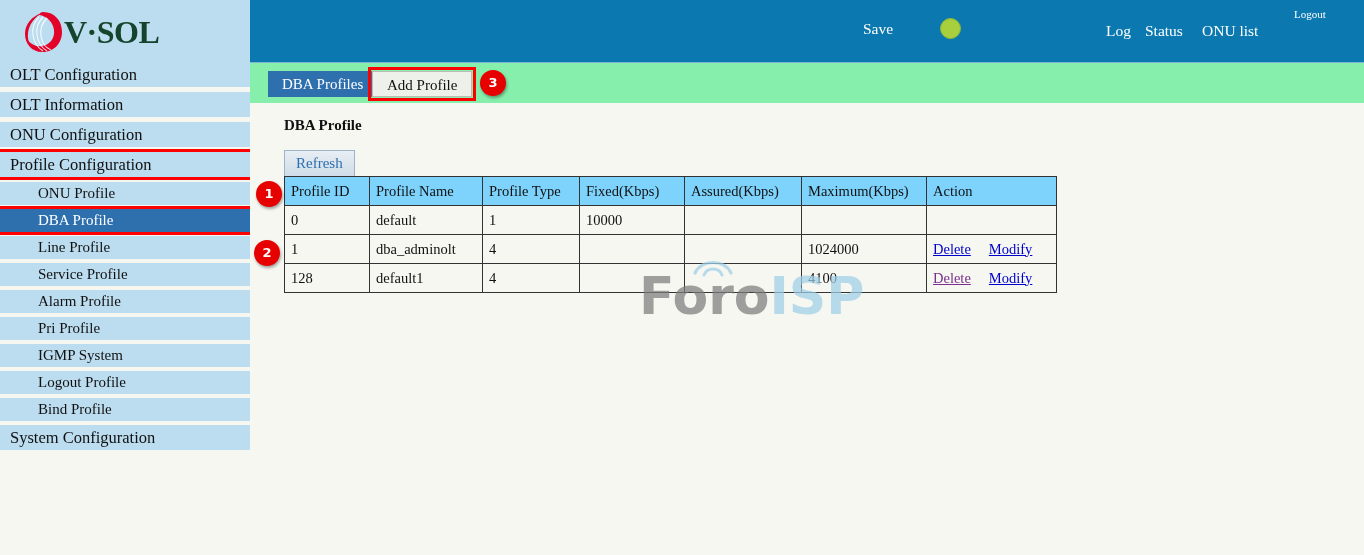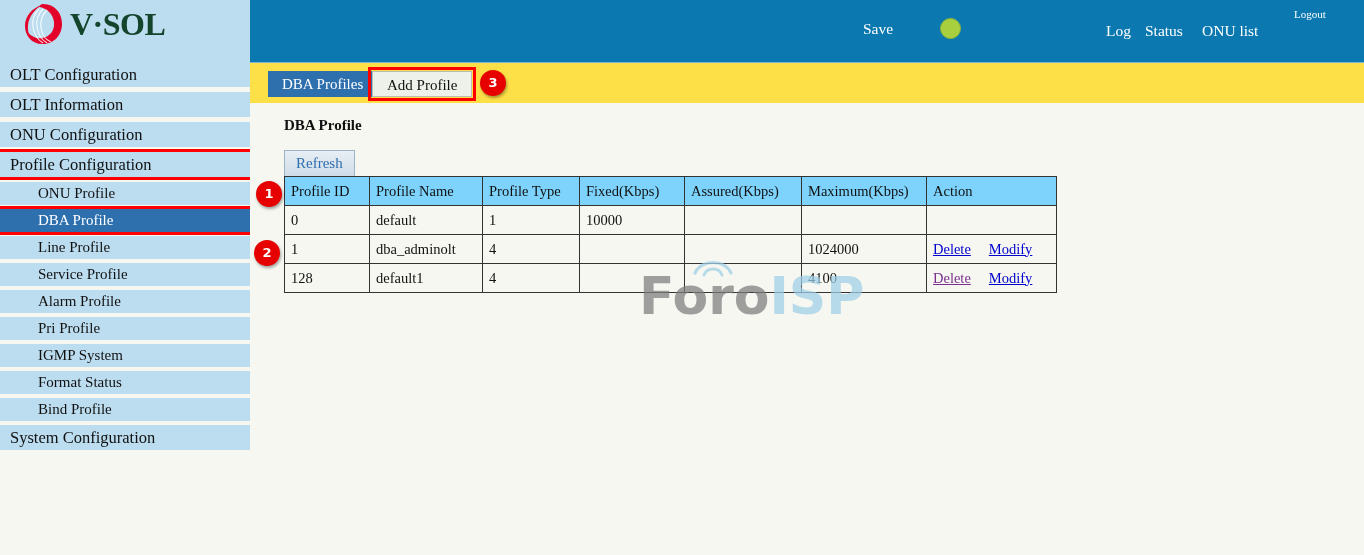"V·SOL" #logo-wrap { gap: 6px -> none; top: 2px -> 10px }
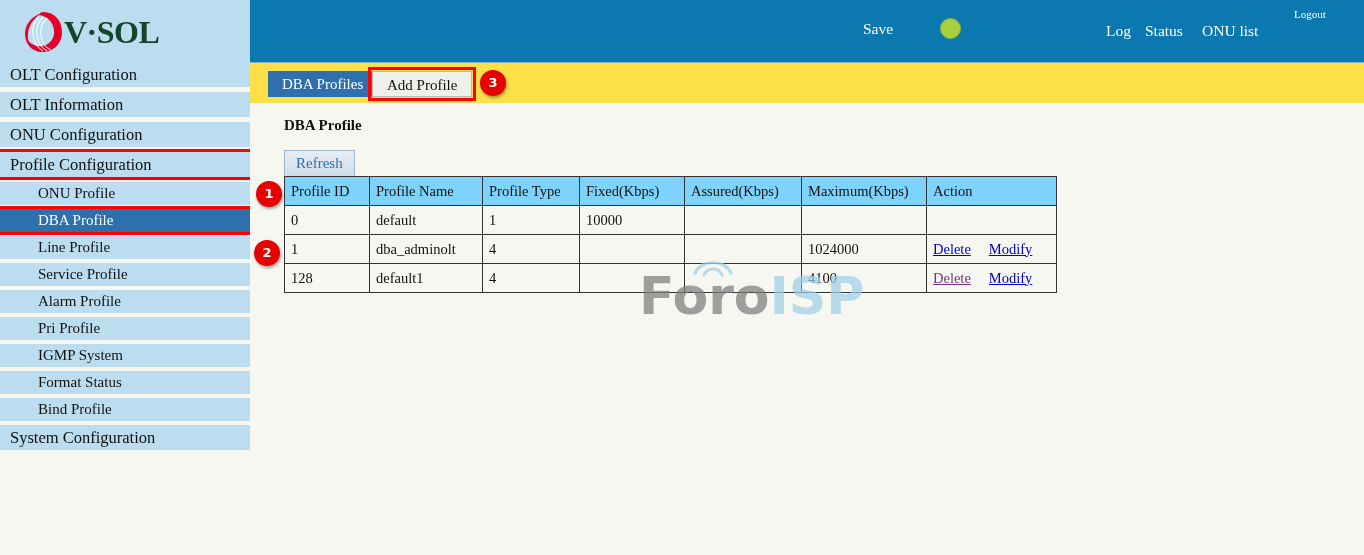"DBA Profiles" #tabstrip { background: #fde047 -> #86efac }
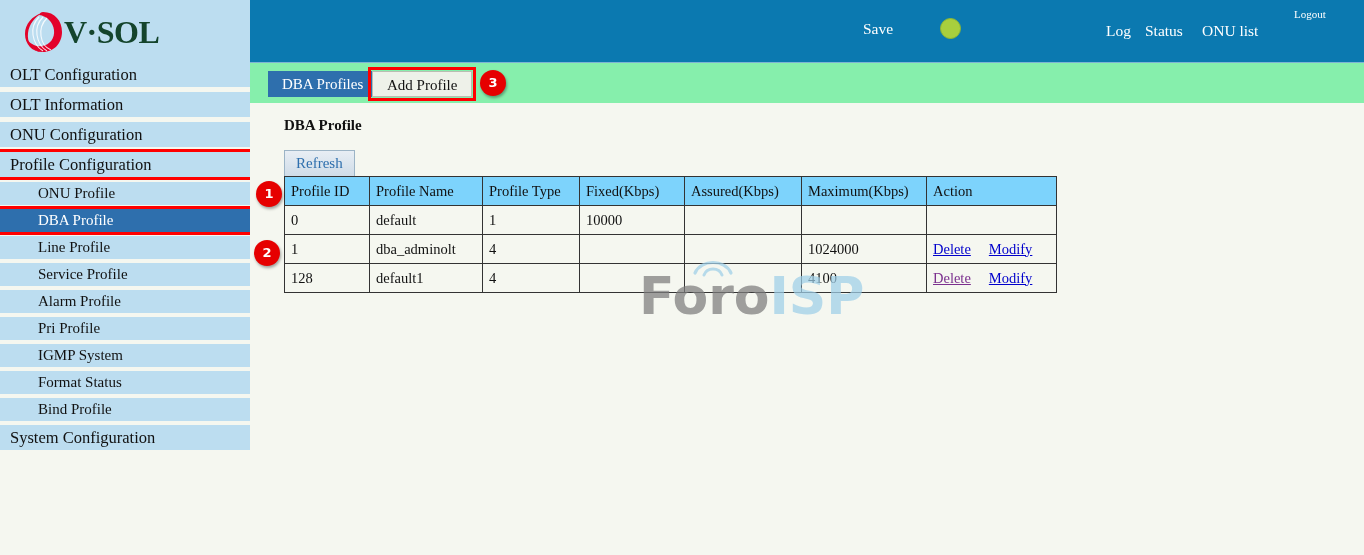"Format Status" span { text: Format Status -> Logout Profile }
